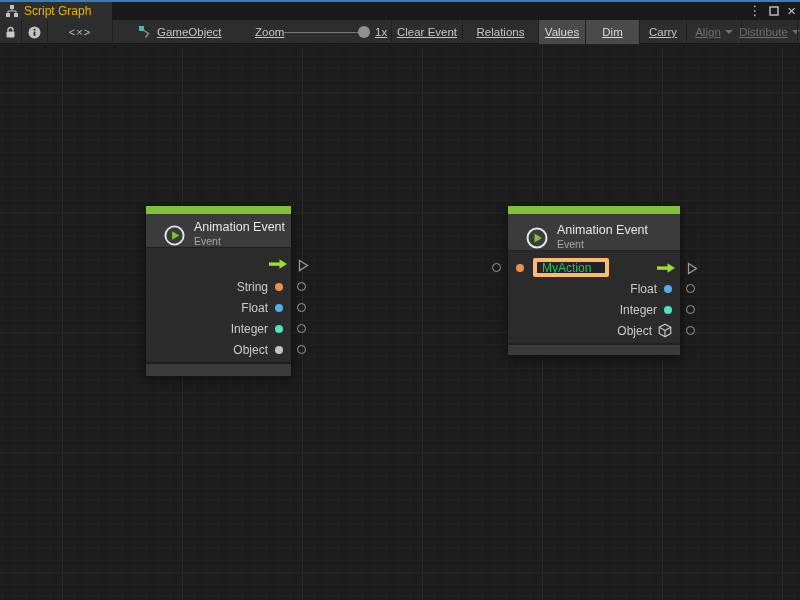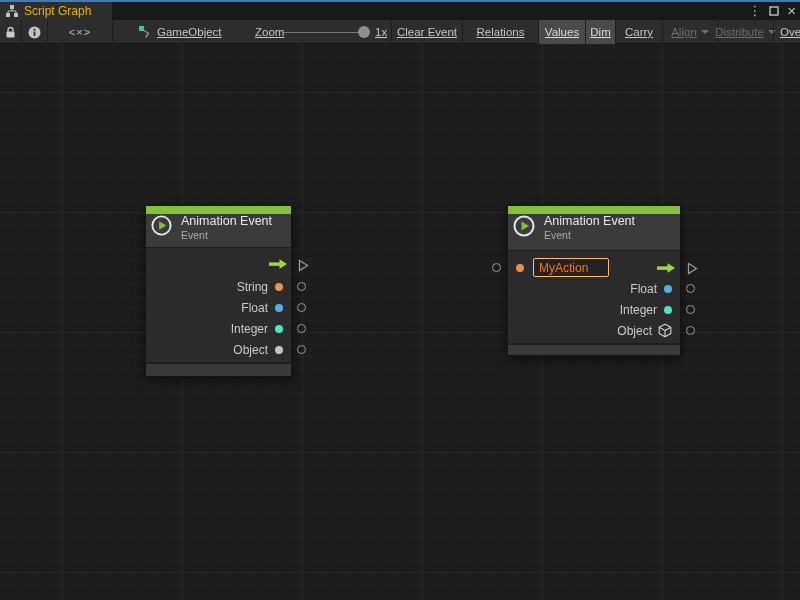"Dim" div.strip-btn { width: 30px -> 54px }
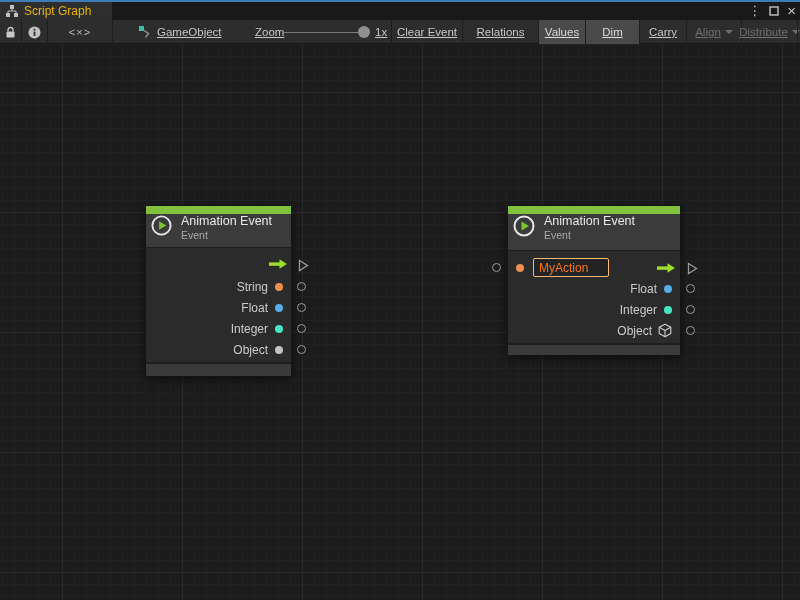"Animation Event" .node-header { align-items: flex-start -> flex-end; padding-left: 4px -> 17px }
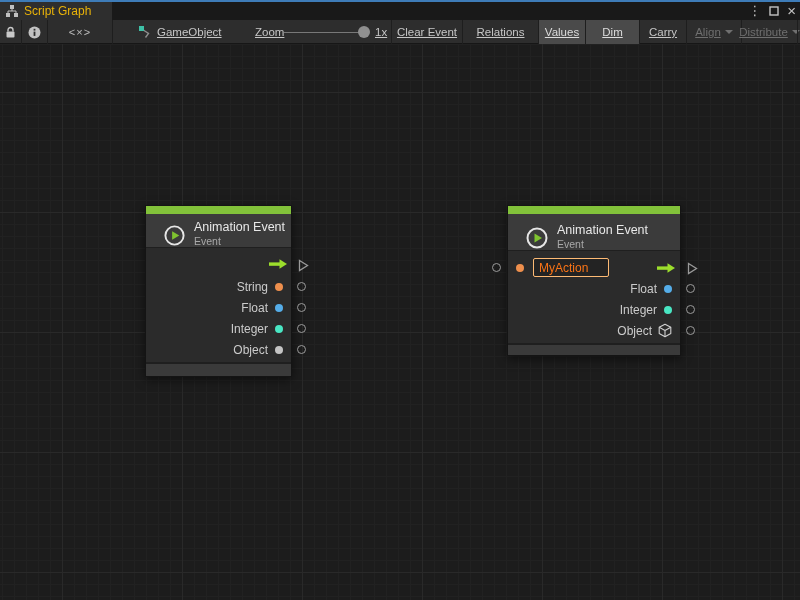"MyAction" .name-field { border: 1px solid #fdba74 -> 4px solid #fdba74; color: #f97316 -> #22c55e }
